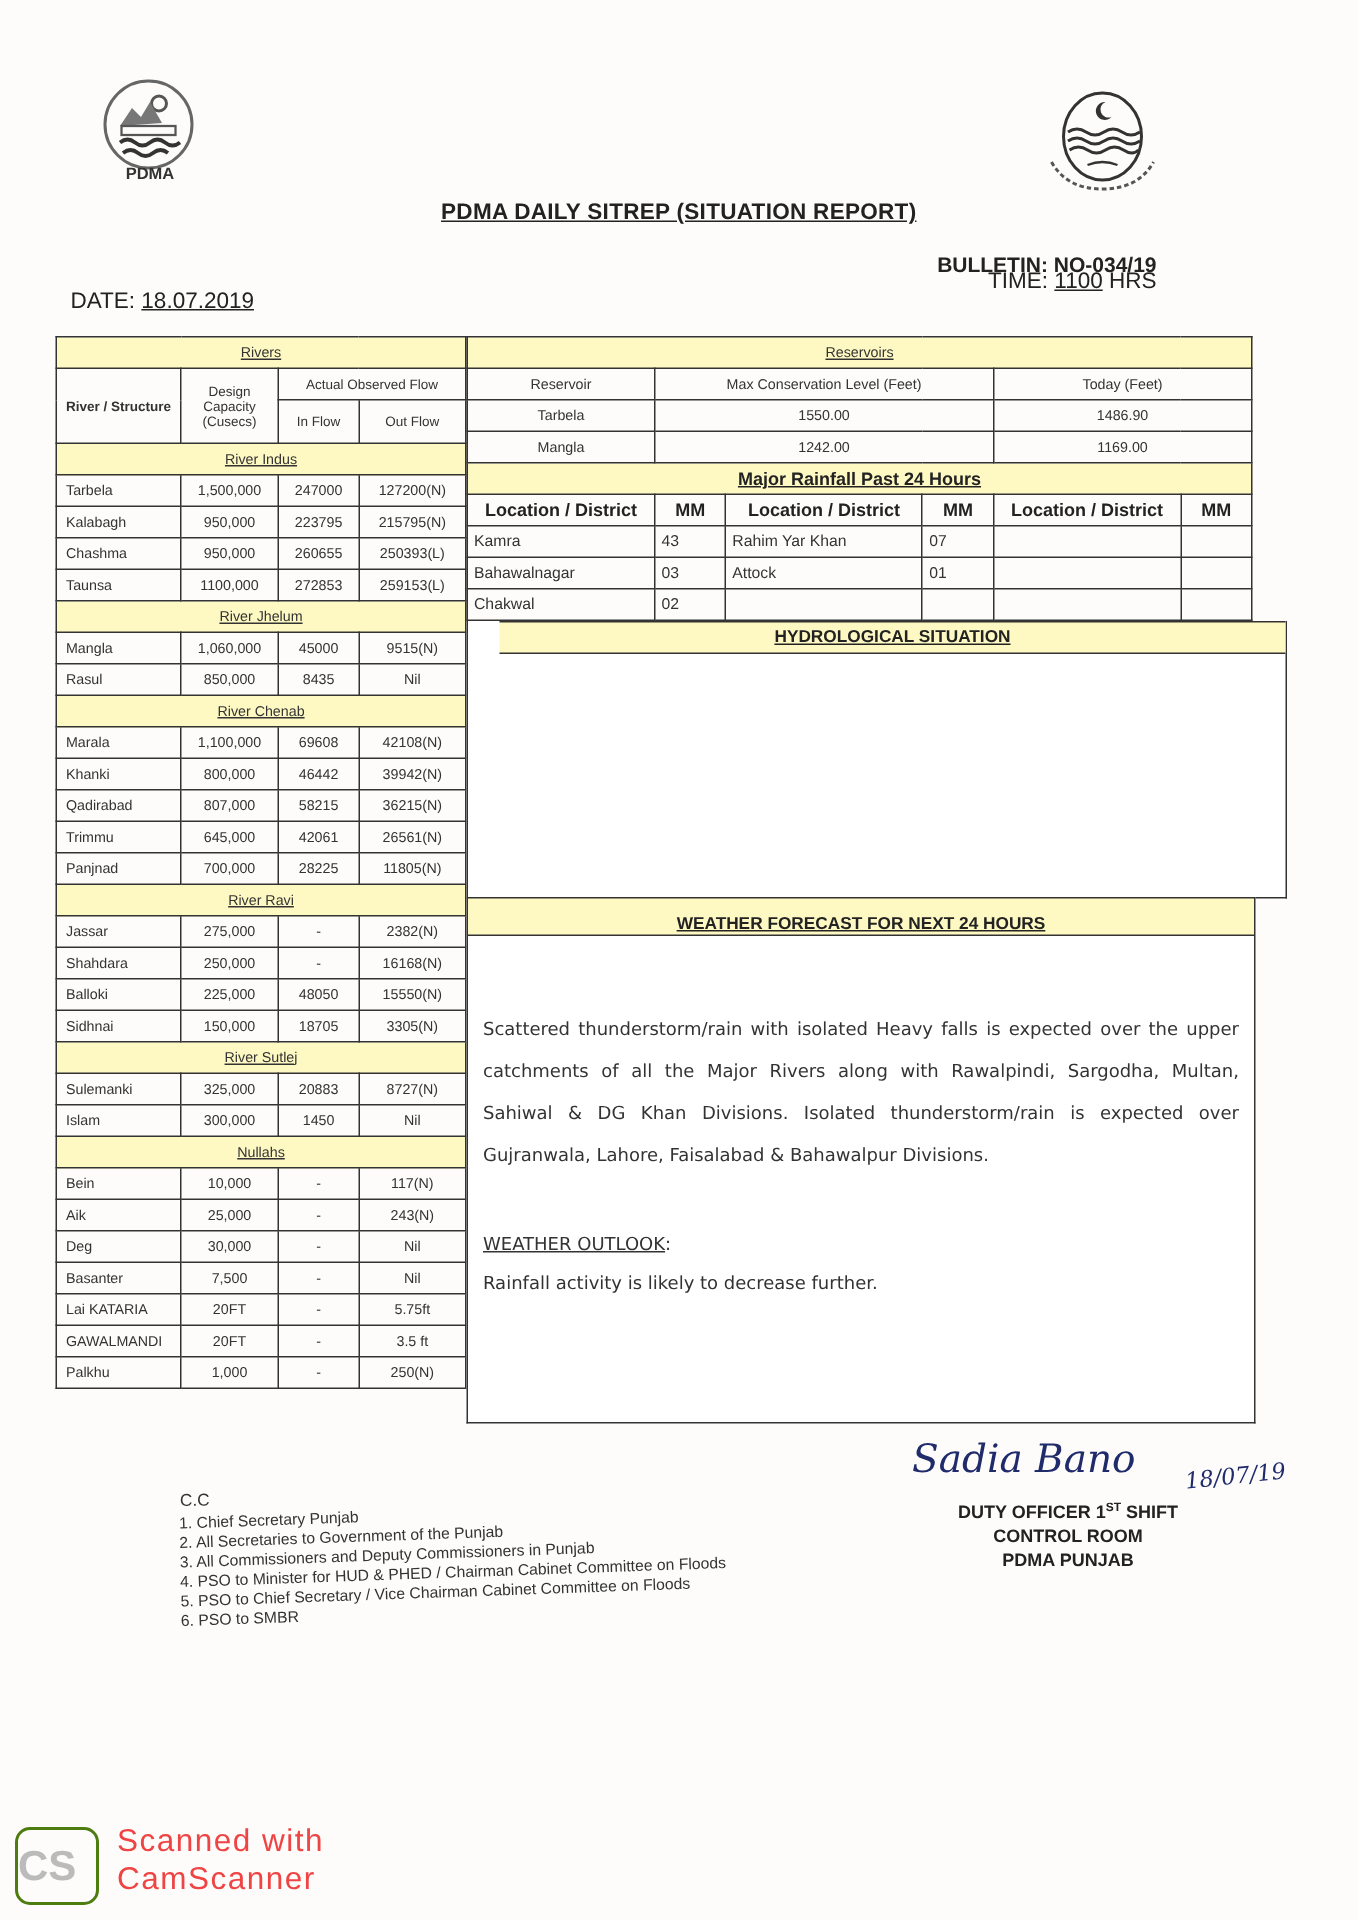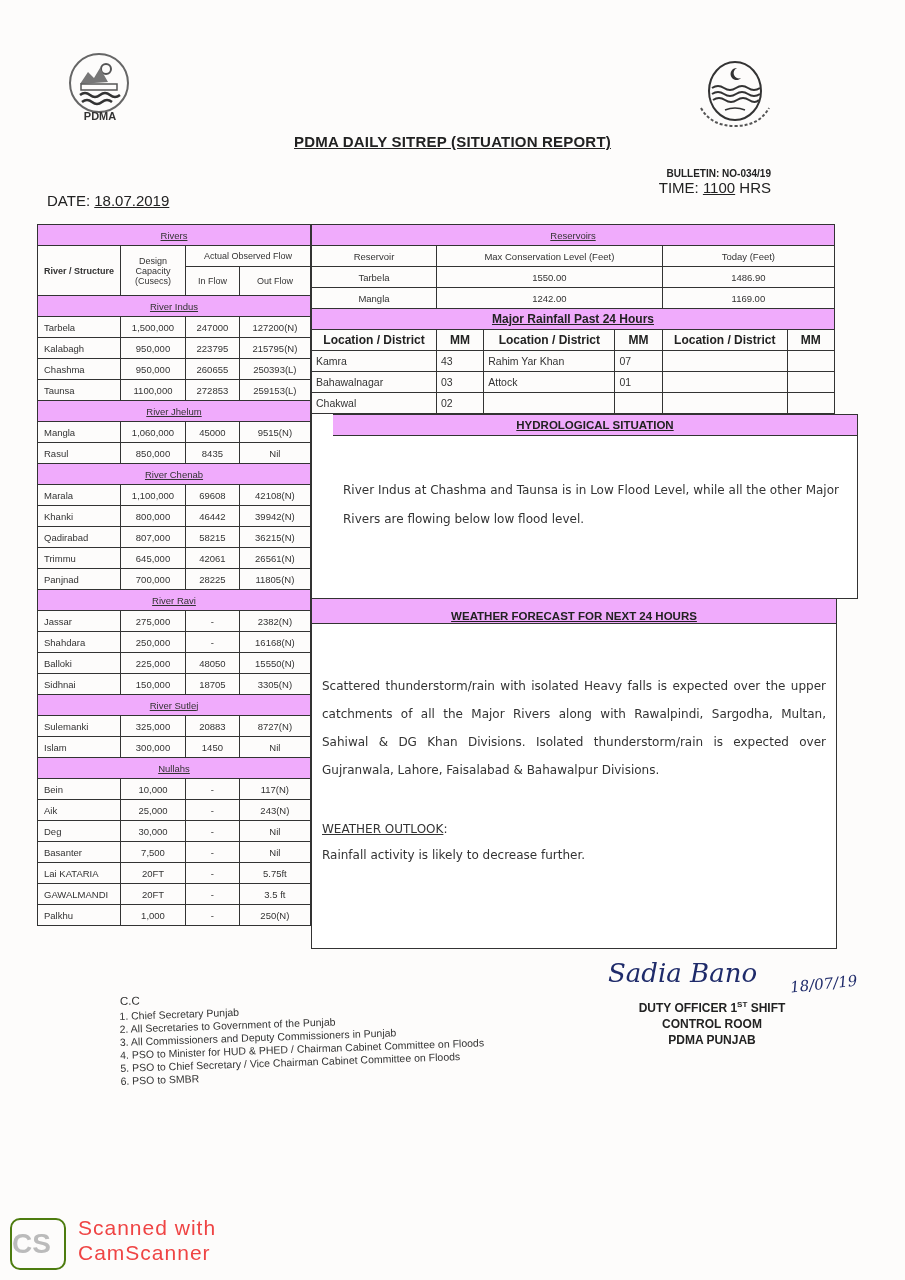"BULLETIN: NO-034/19" .bulletin { font-size: 10px -> 14px }
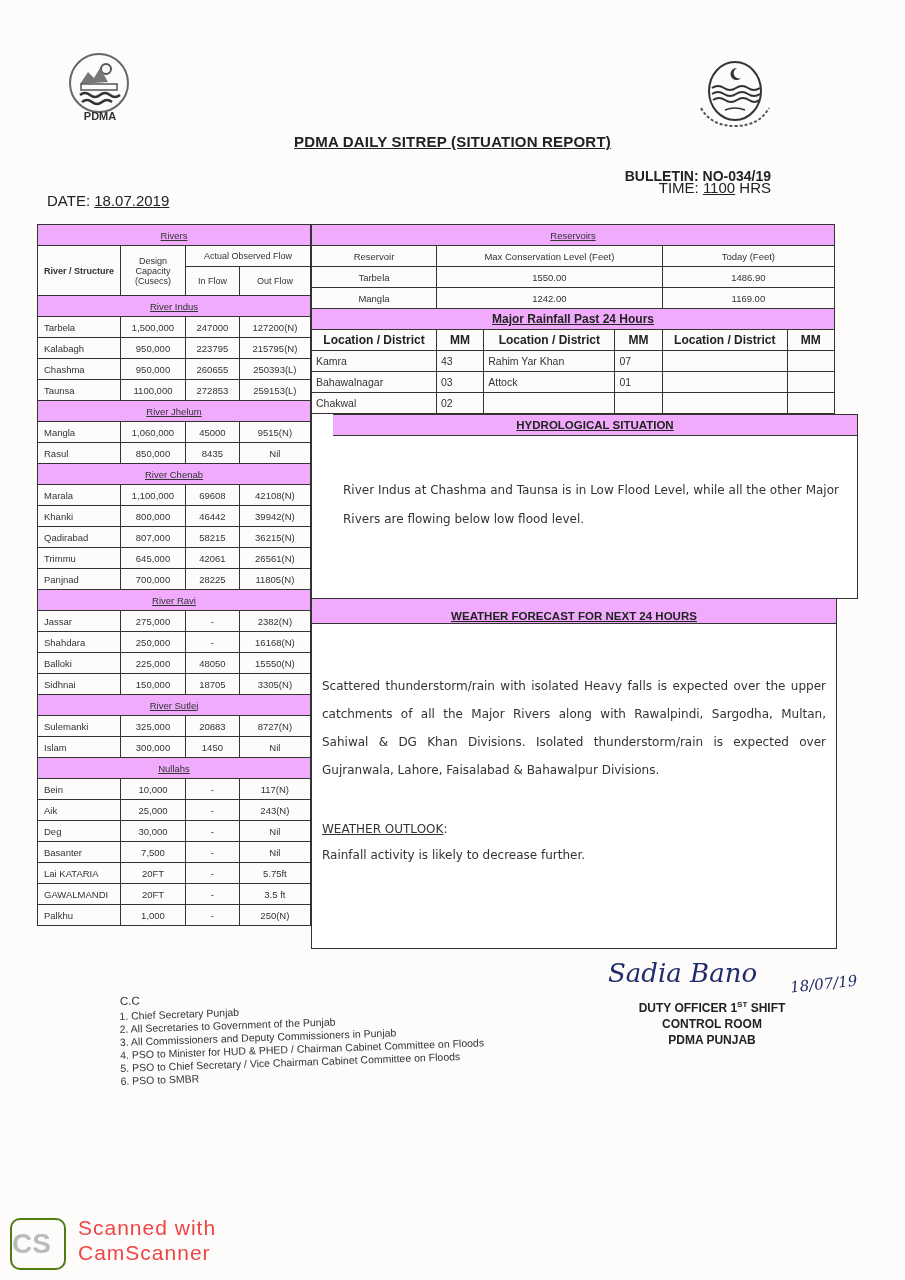"Rivers" .shade { background: #f0abfc -> #fef9c3 }
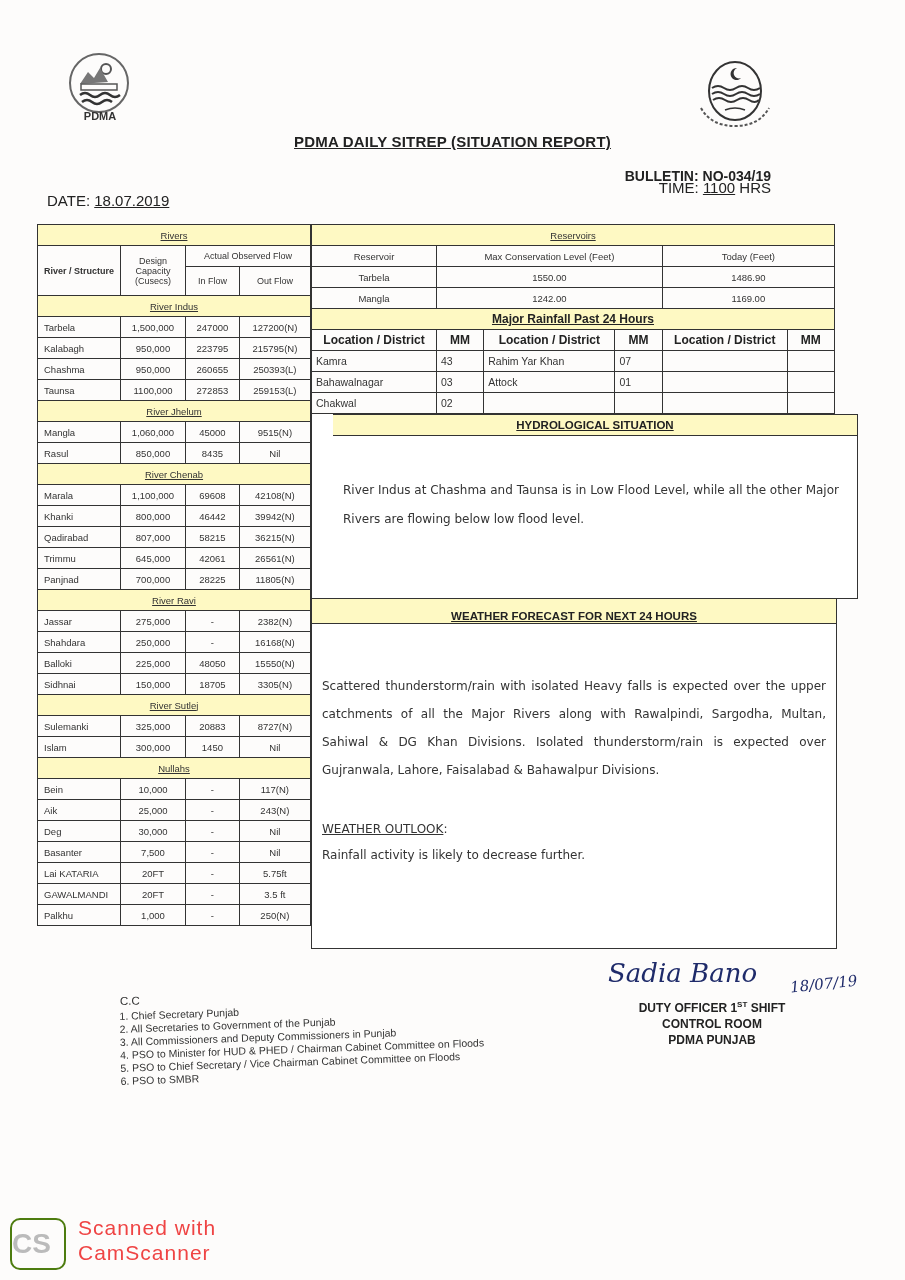"River Indus at Chashma and" div.para { html: <div>River Indus at Chashma and Taunsa is in Low Flood Level, while all the other Major Rivers are flowing below low flood level.</div> -> none }
